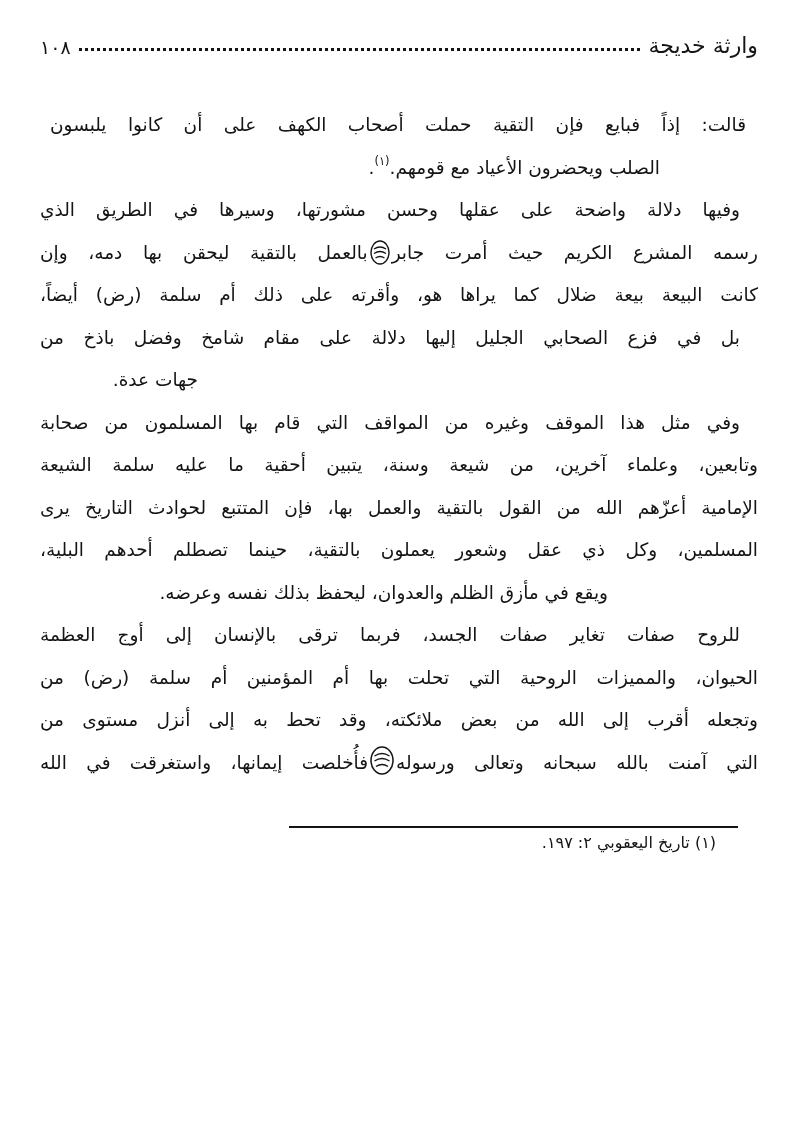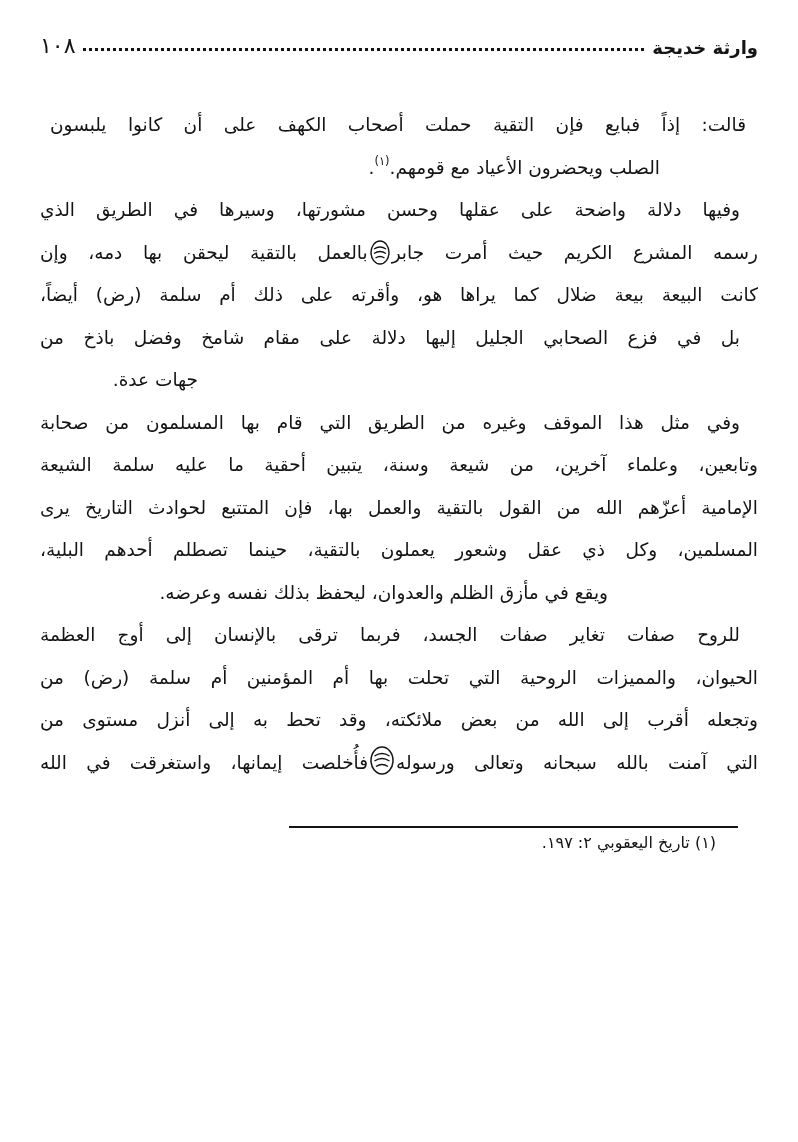"١٠٨" .header-page { font-size: 22px -> 19px }
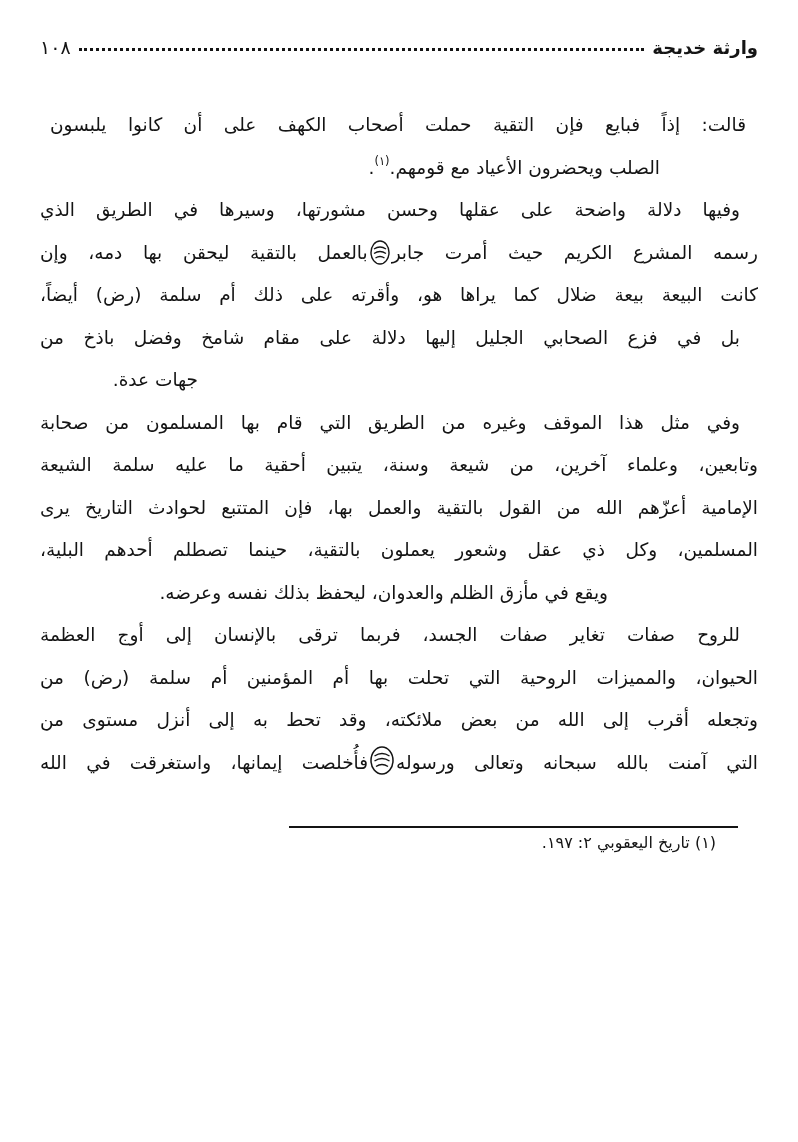"وارثة خديجة" .header-title { font-size: 18px -> 22px; font-weight: bold -> normal }
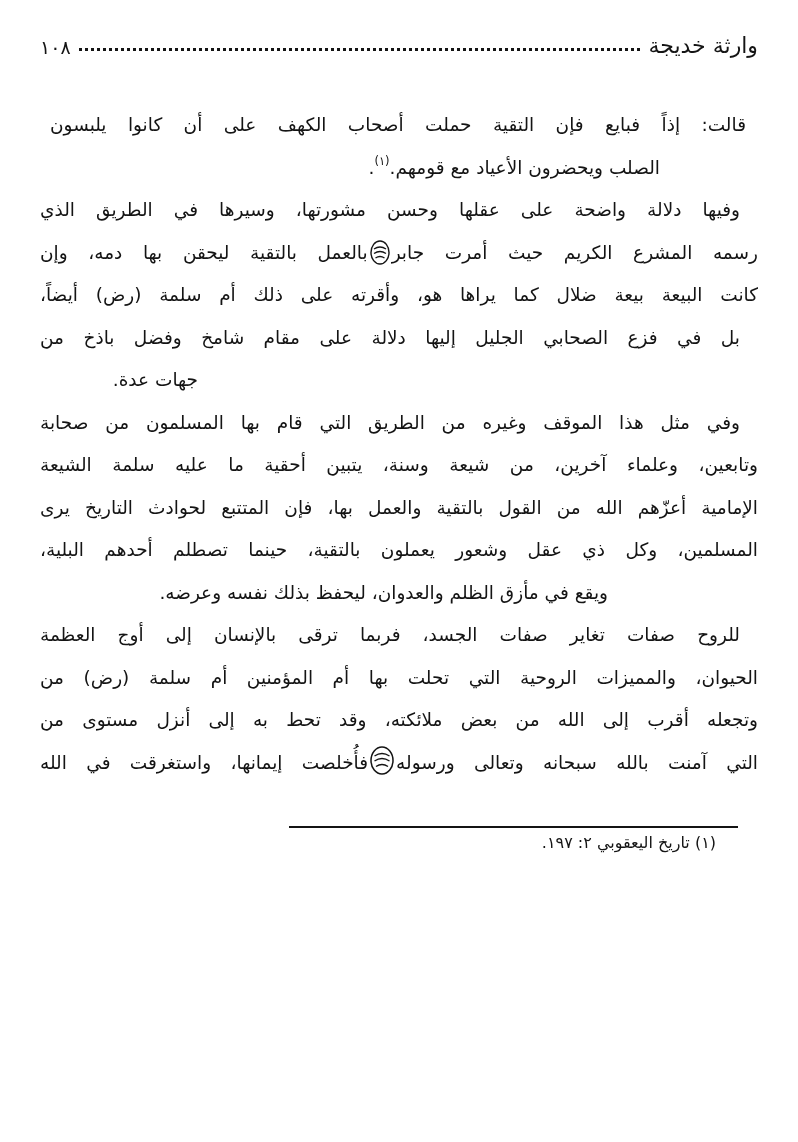"وفي مثل هذا الموقف وغيره" div.ln { text: الطريق -> المواقف }
